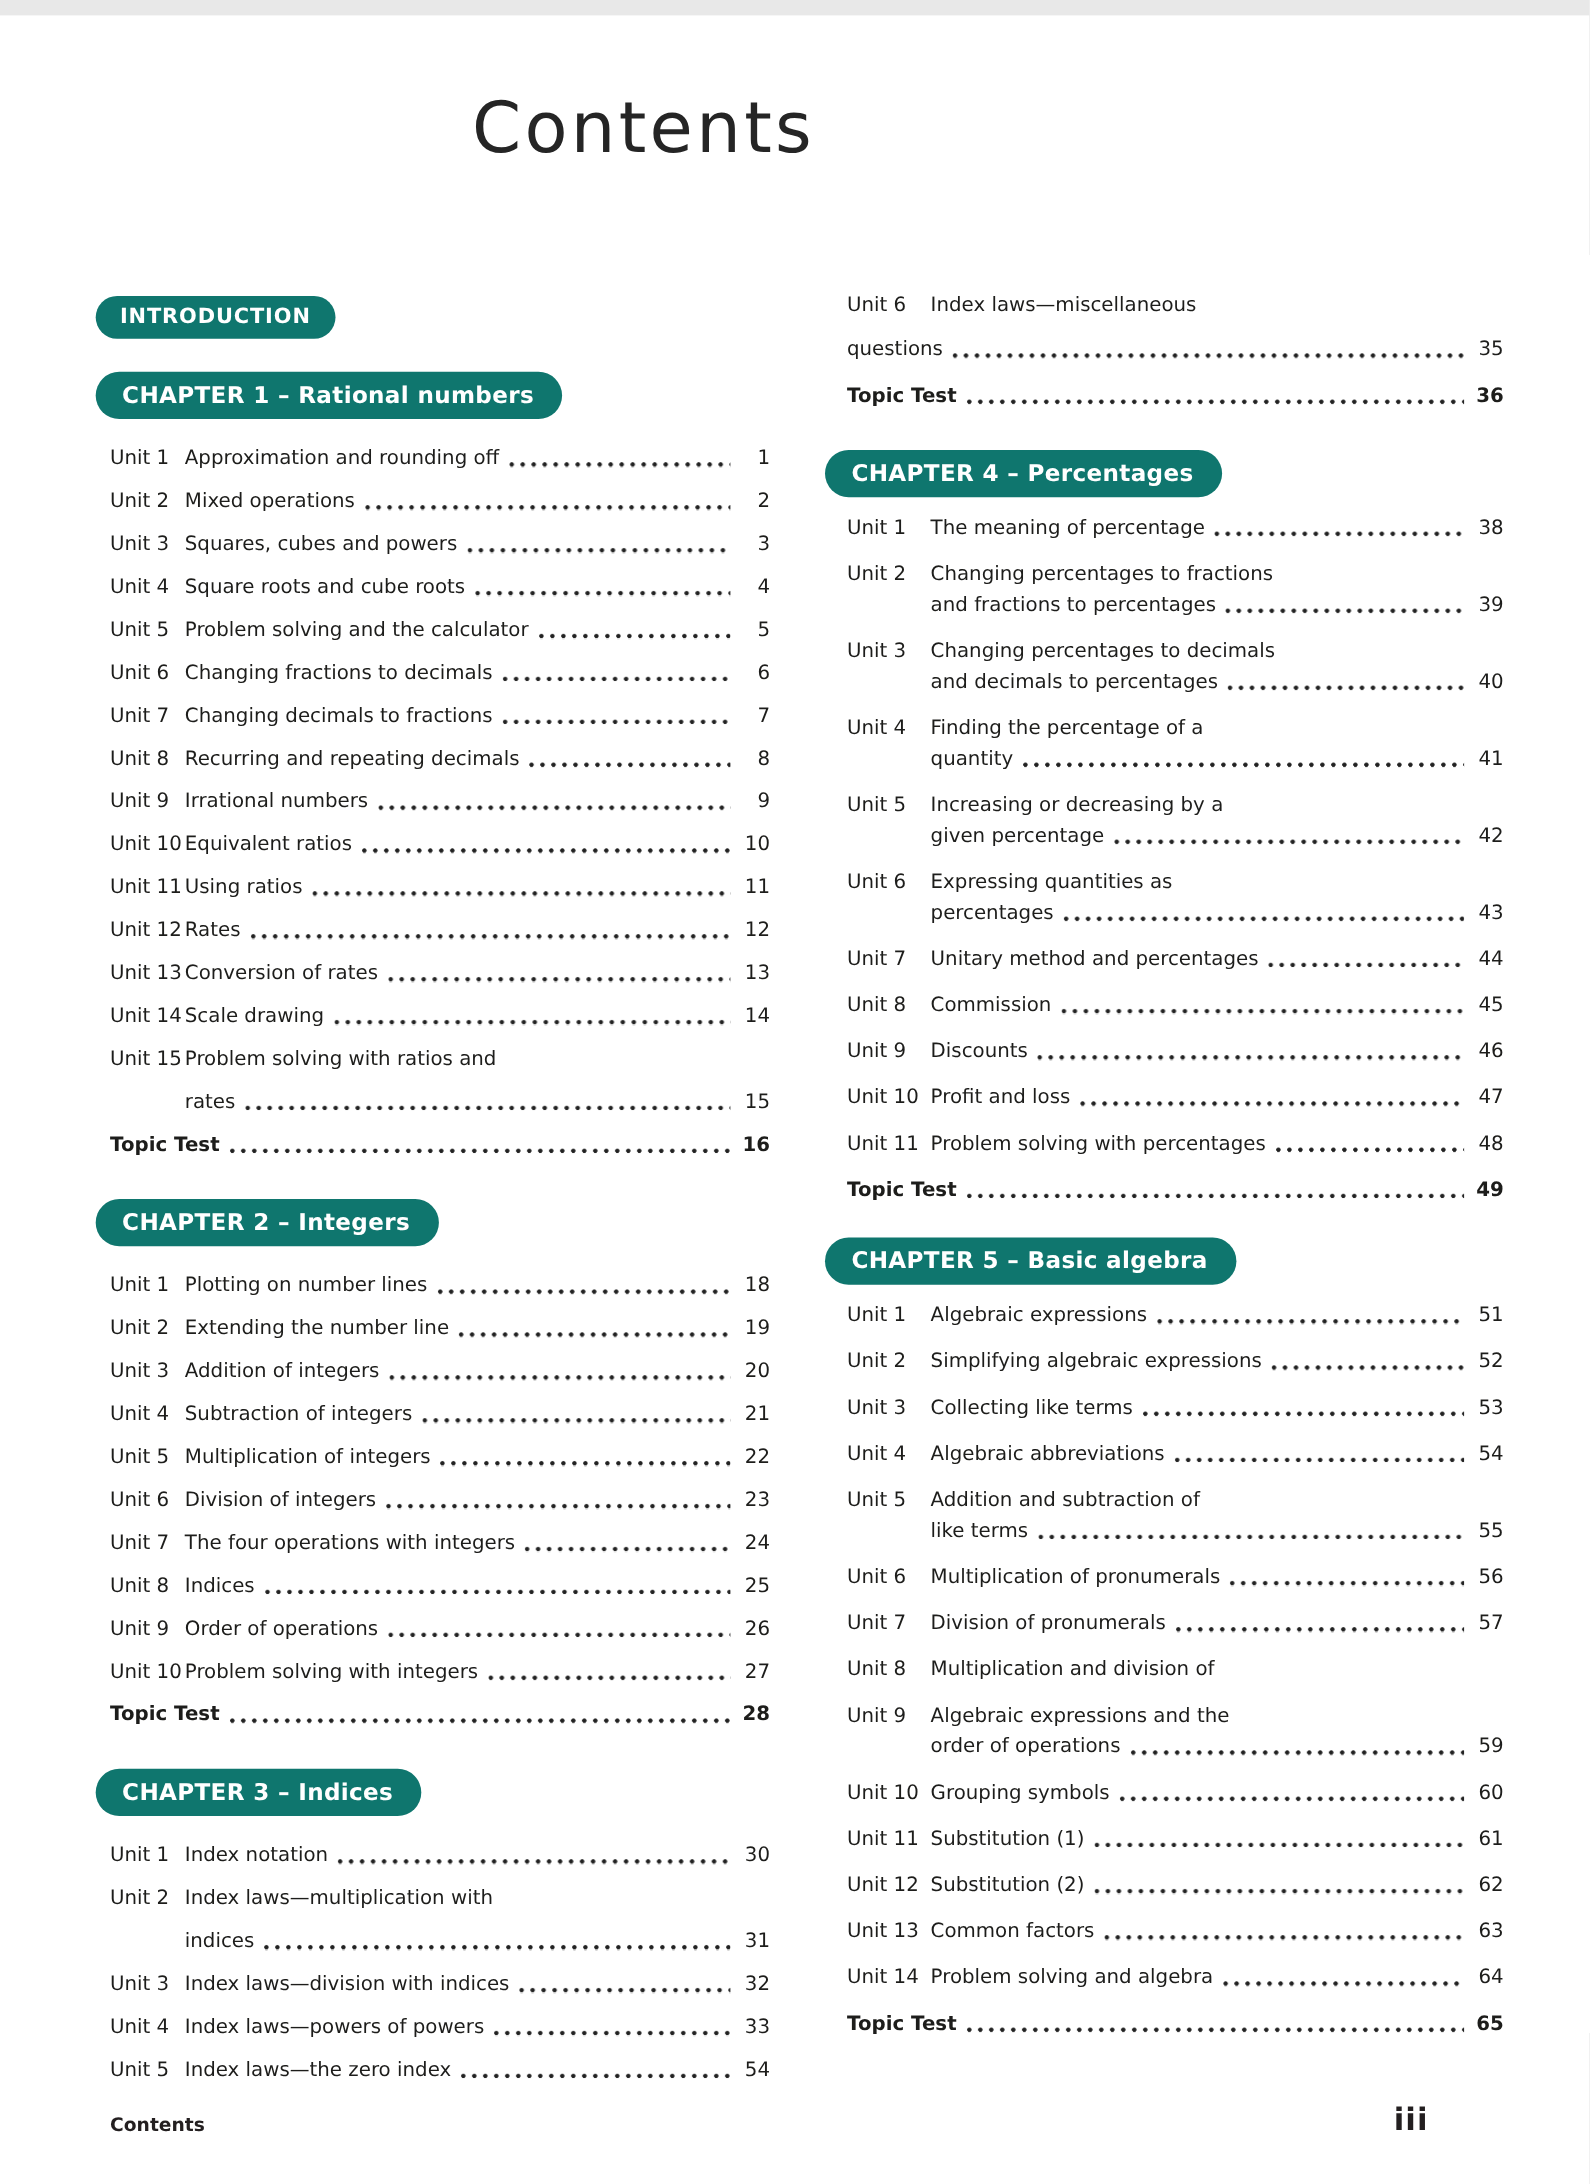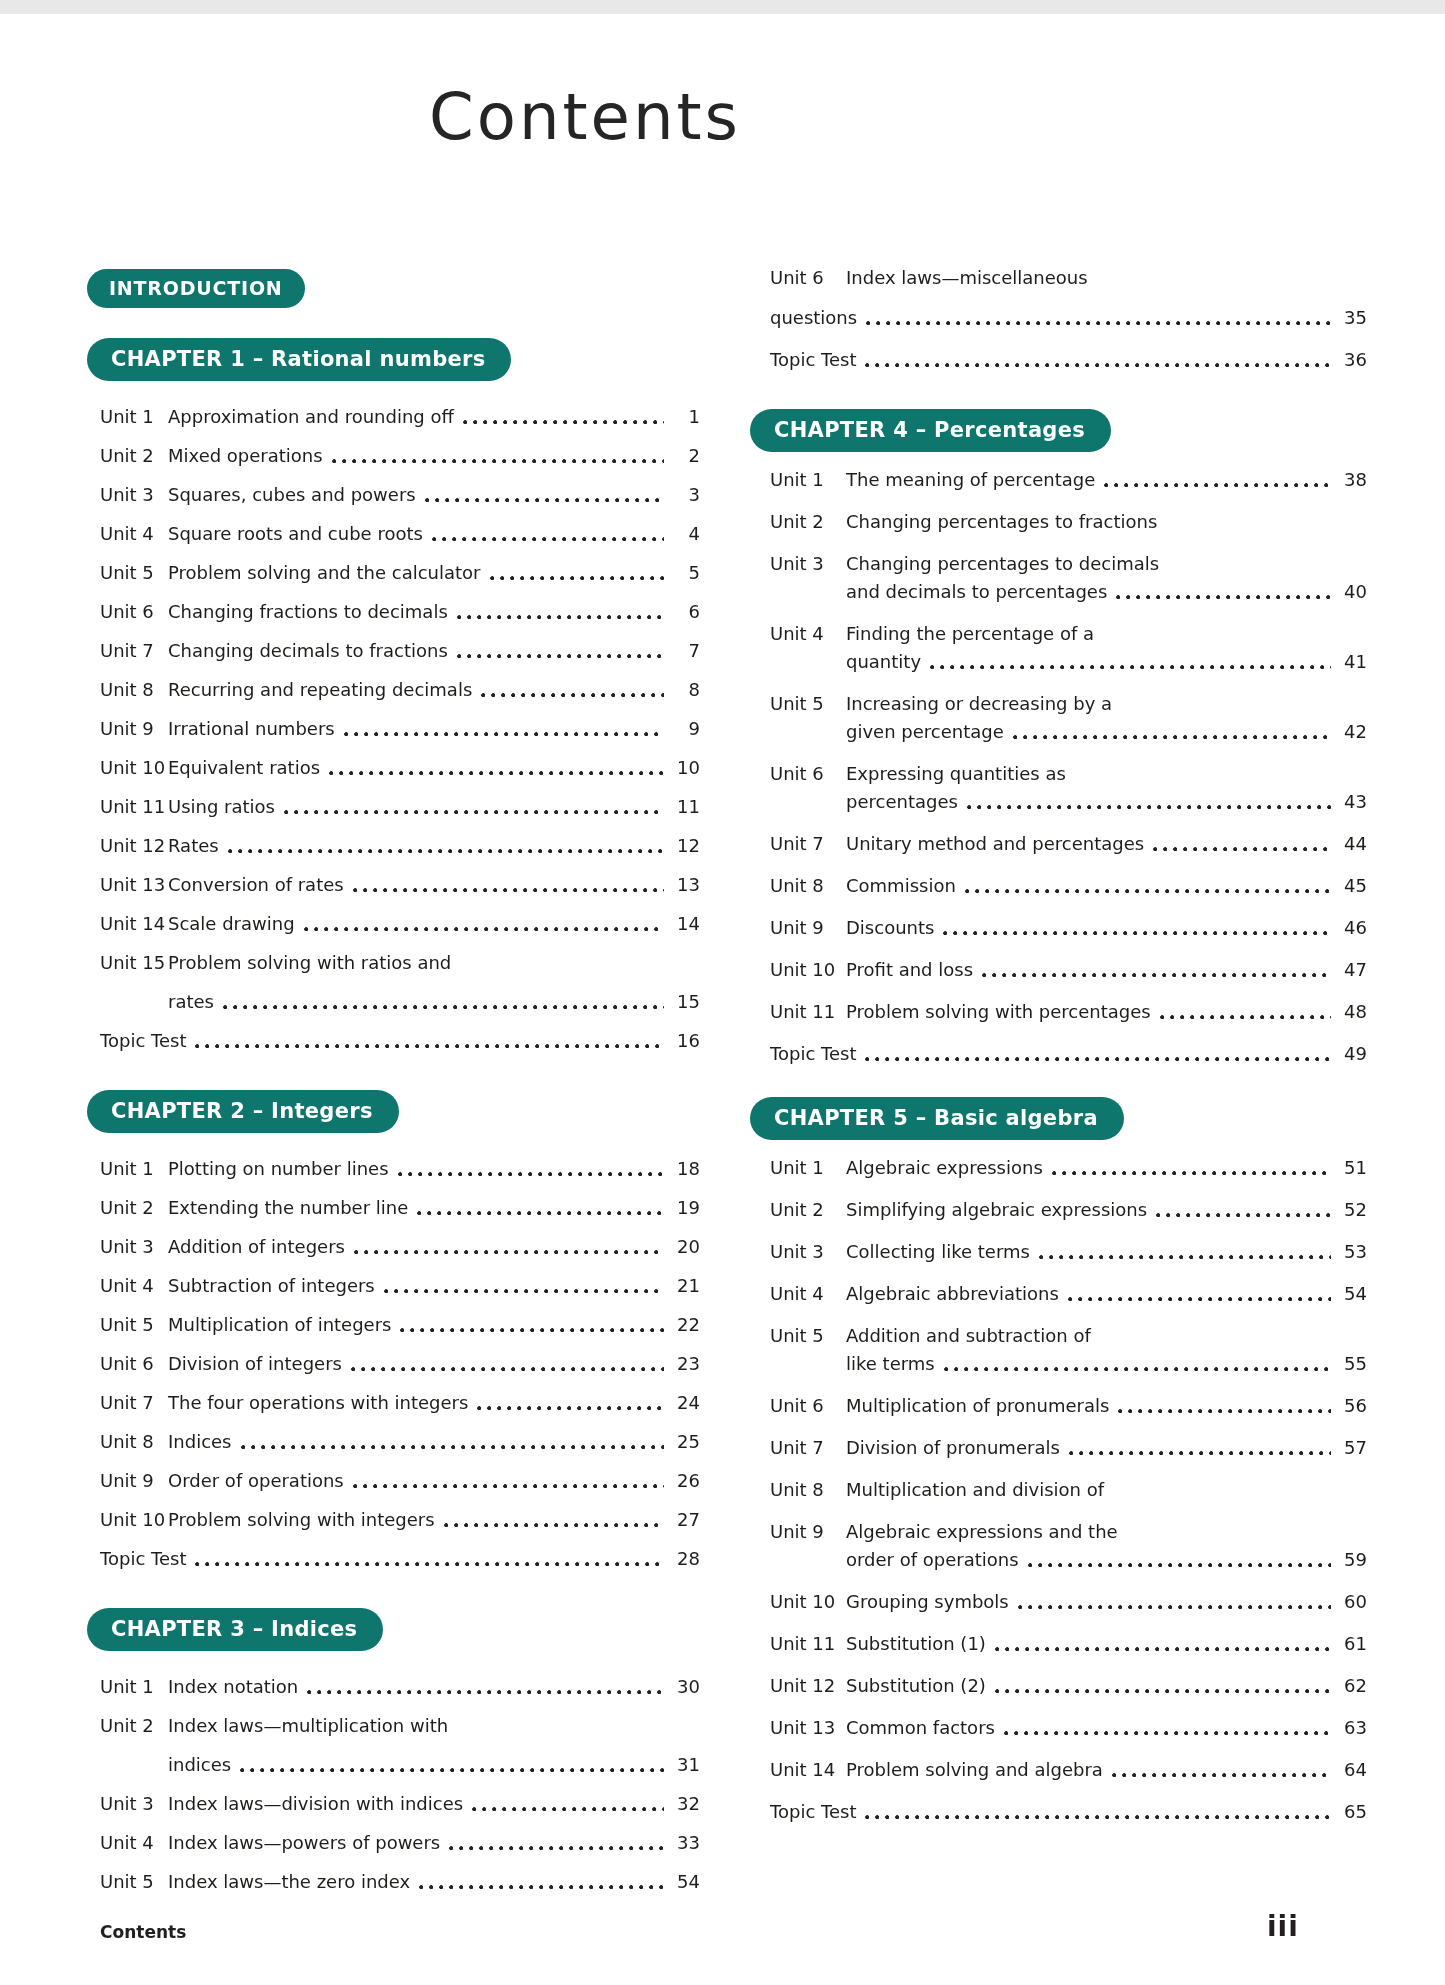"Topic Test" .bold-row .txt,.bold-row .page-num { font-weight: normal -> bold }
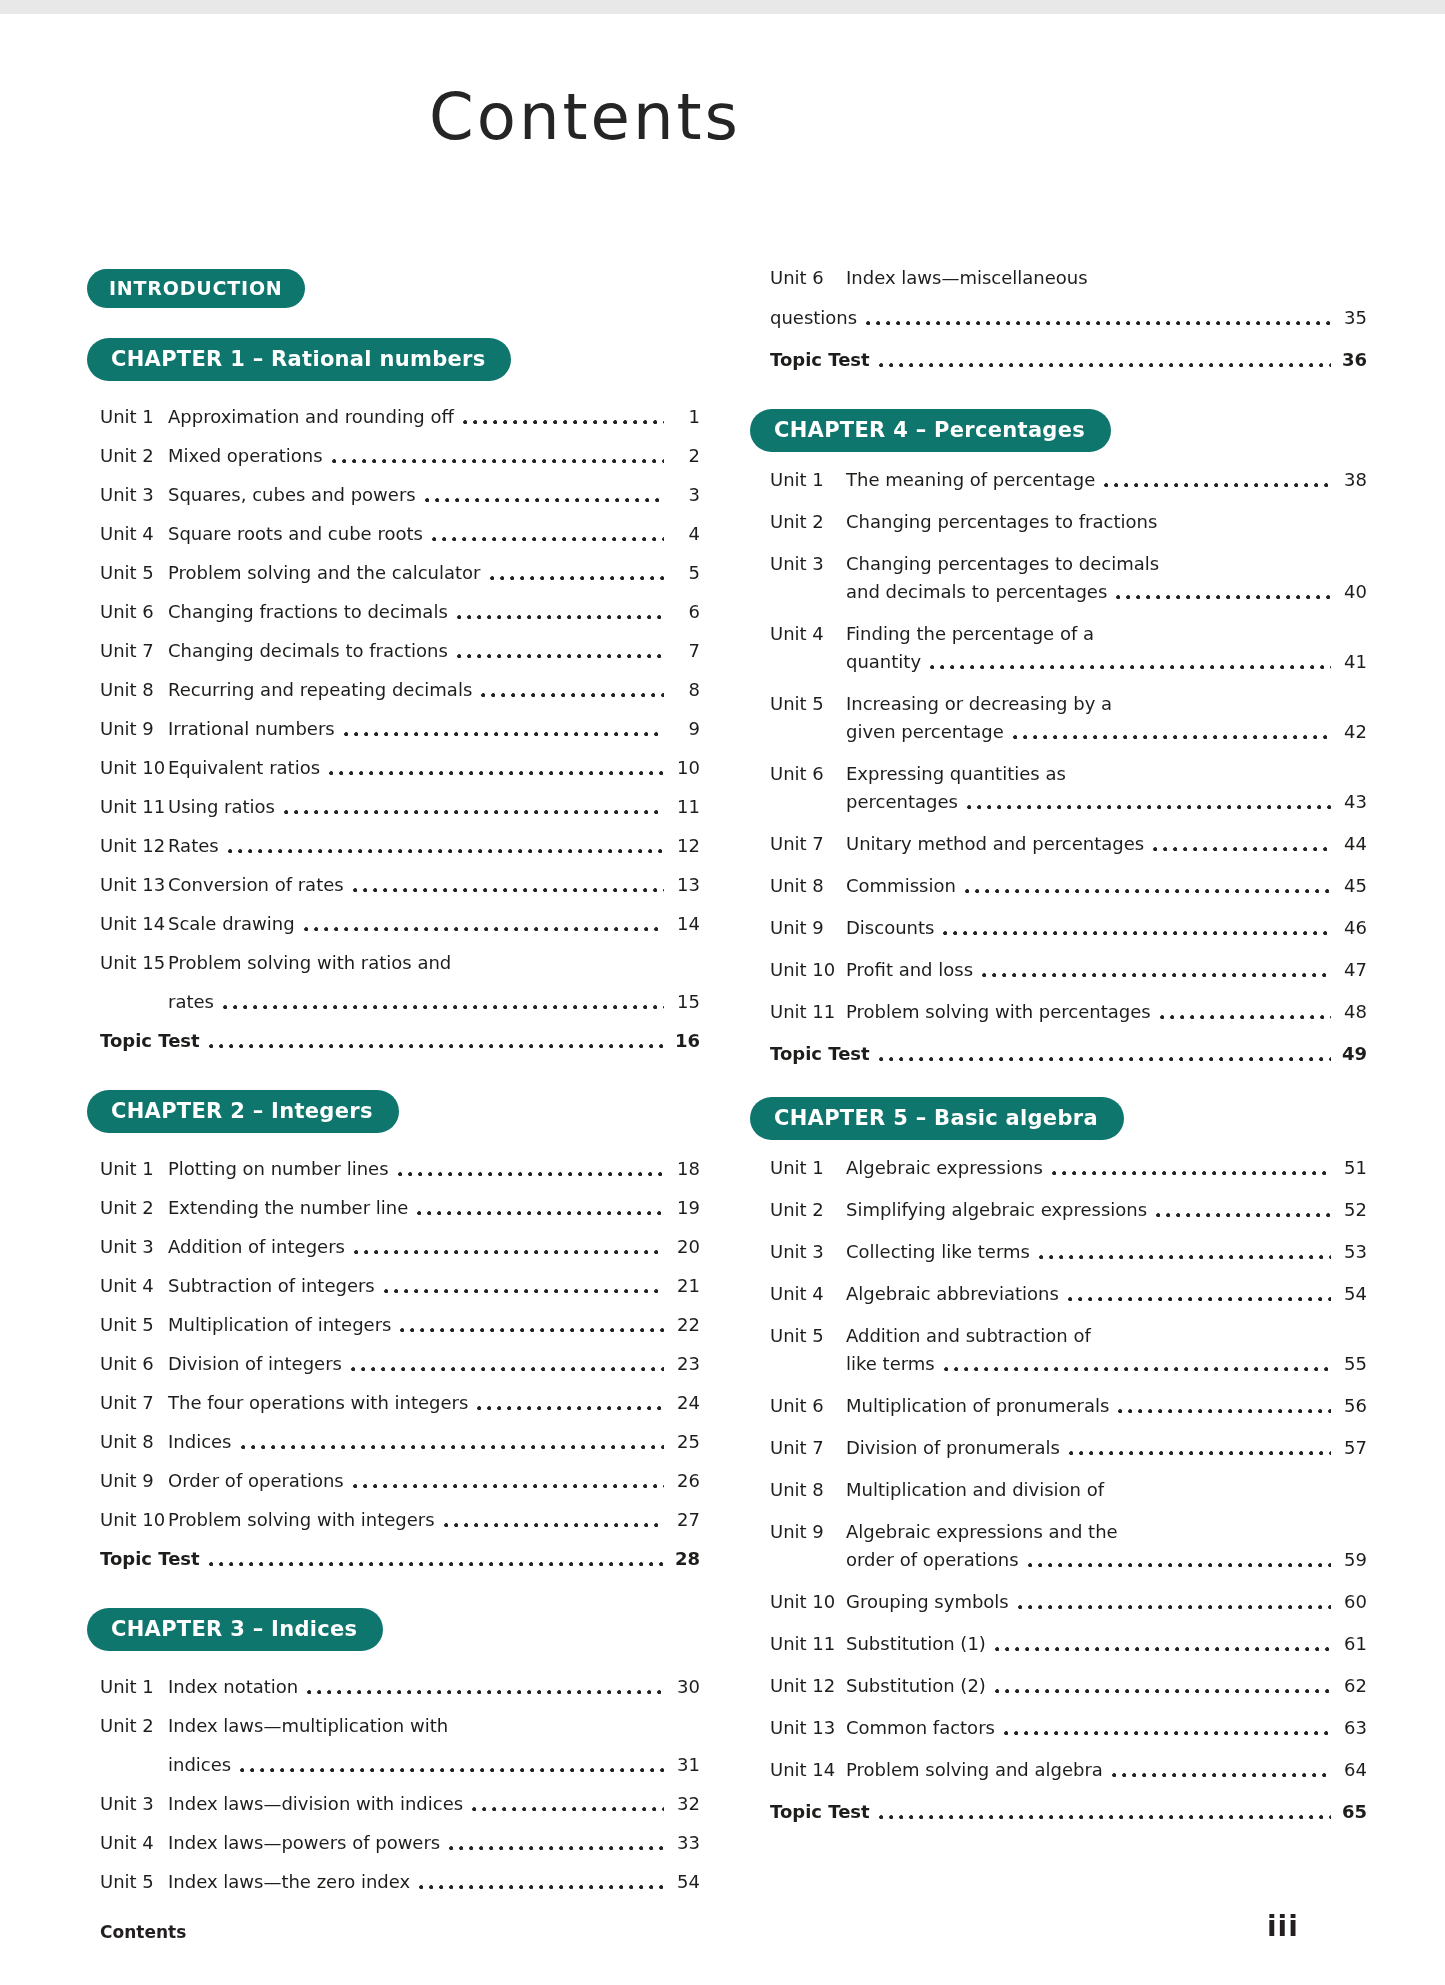"and fractions to percentages" div.toc-line { html: none -> <div> <span></span> <span>and fractions to percentages</span> <div></div> <span>39</span> </div> }
